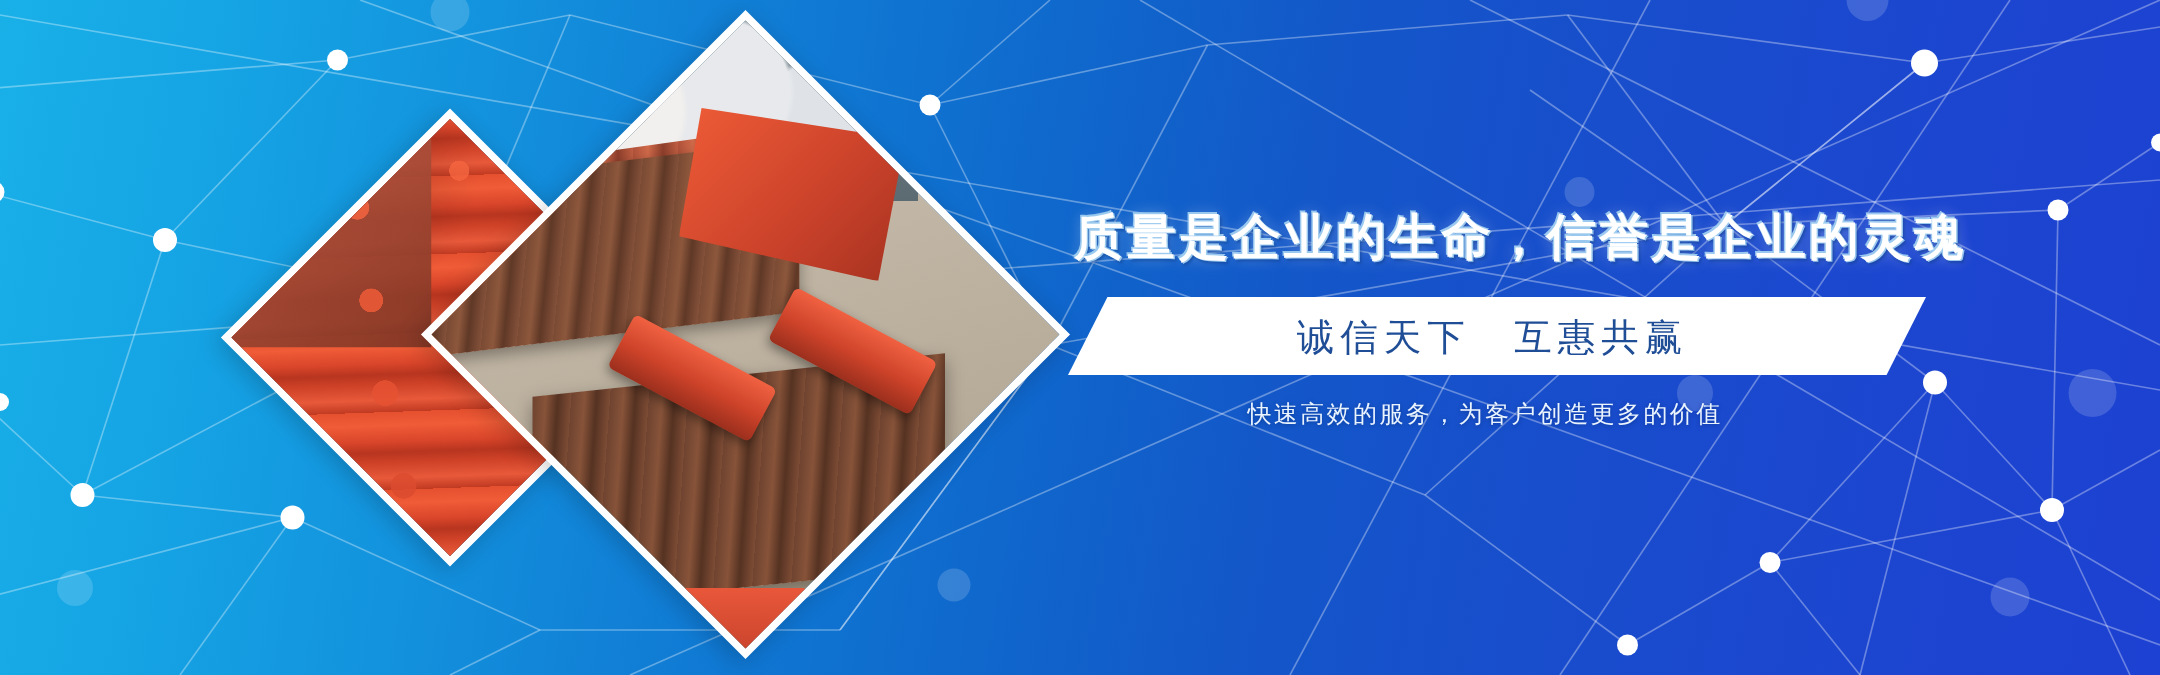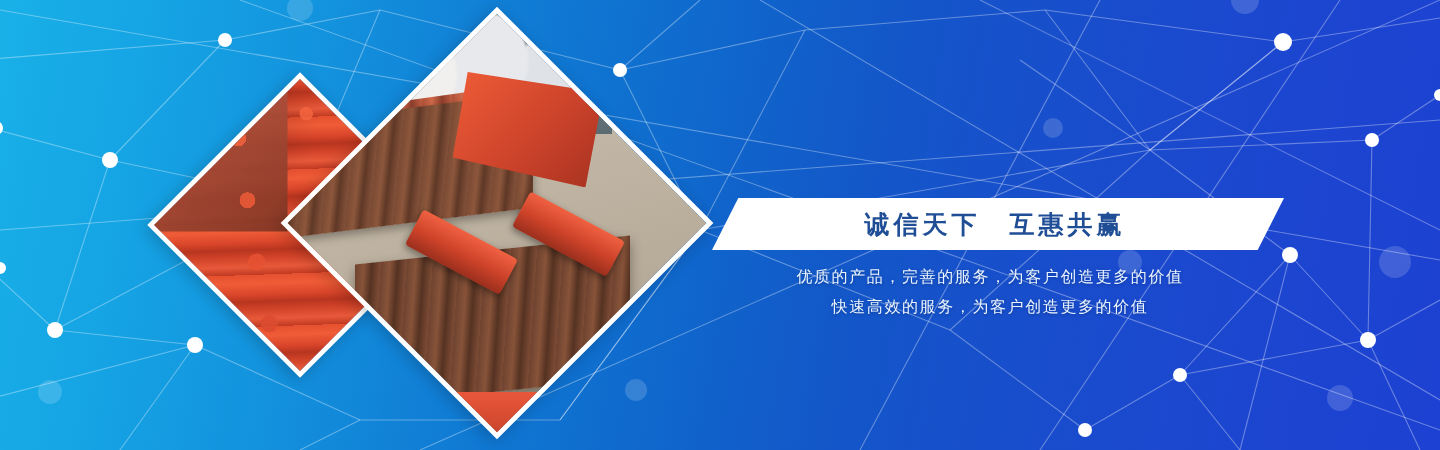"质量是企业的生命，信誉是企业的灵魂" div { html: none -> <div>质量是企业的生命，信誉是企业的灵魂</div> }
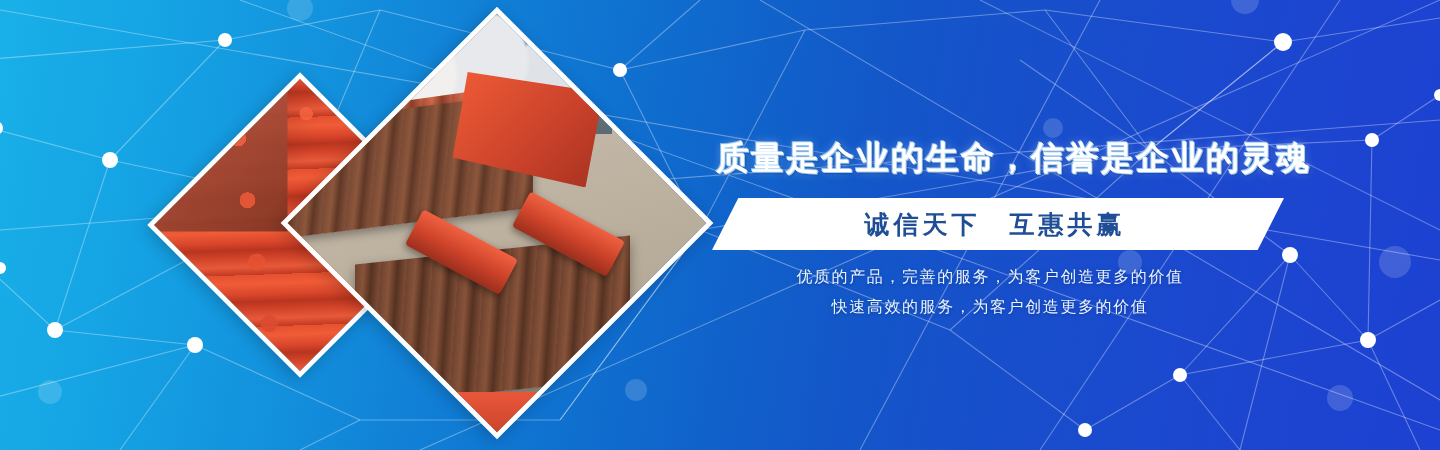"诚信天下 互惠共赢" #ribbon-text { font-weight: bold -> normal }
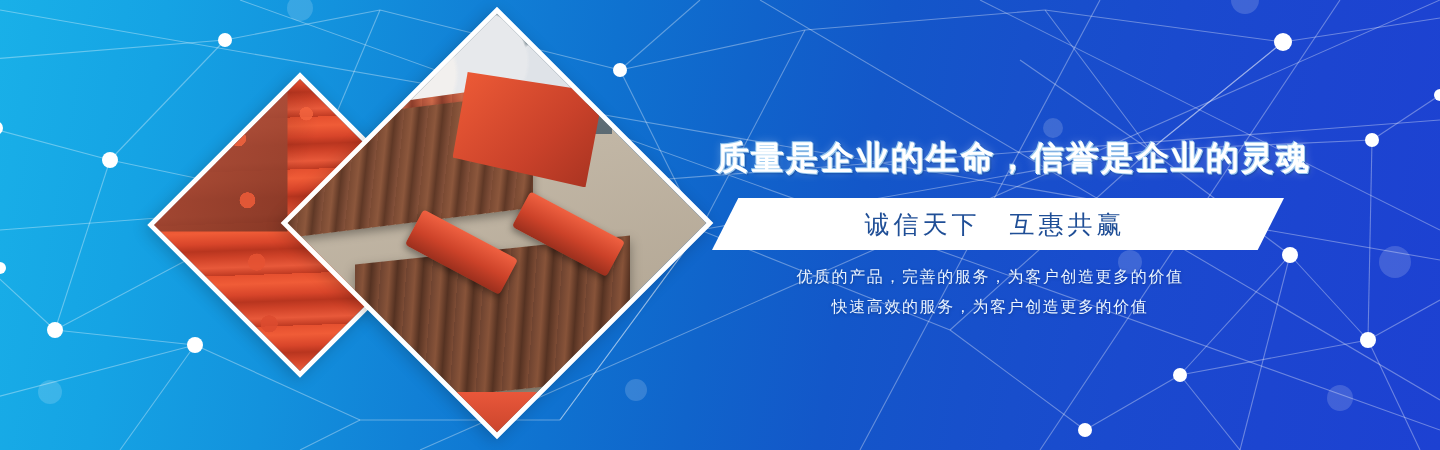"优质的产品，完善的服务，为客户创造更多的价值" div.line { html: <div>优质的产品，完善的服务，为客户创造更多的价值</div> -> none }
